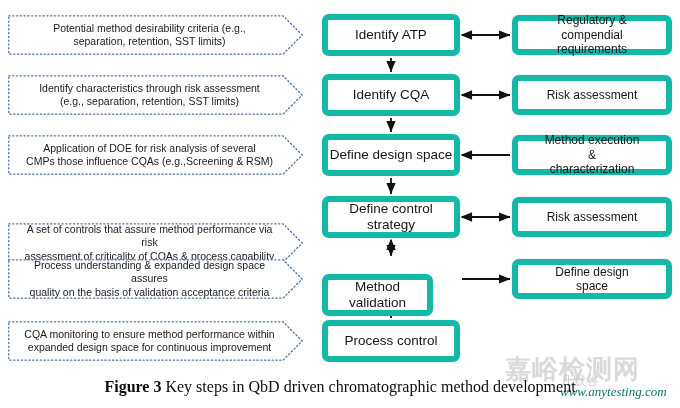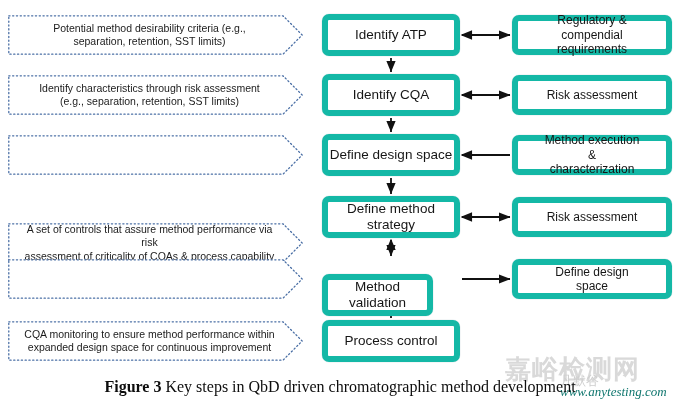"Application of DOE for risk" span.callout-text { html: none -> <span>Application of DOE for risk analysis of several<br>CMPs those influence CQAs (e.g.,Screening &amp; RSM)</span> }
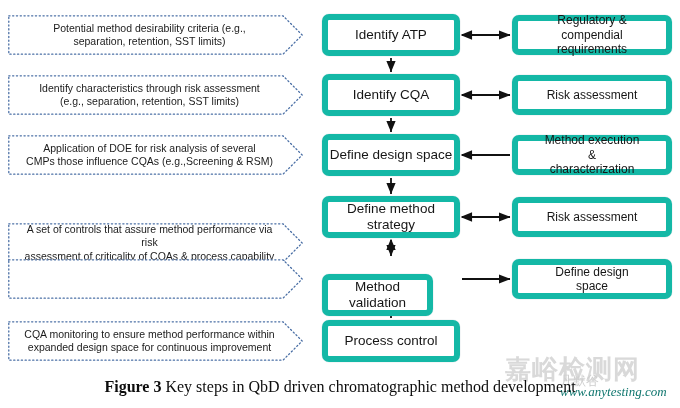"Define method strategy" span { text: method -> control }
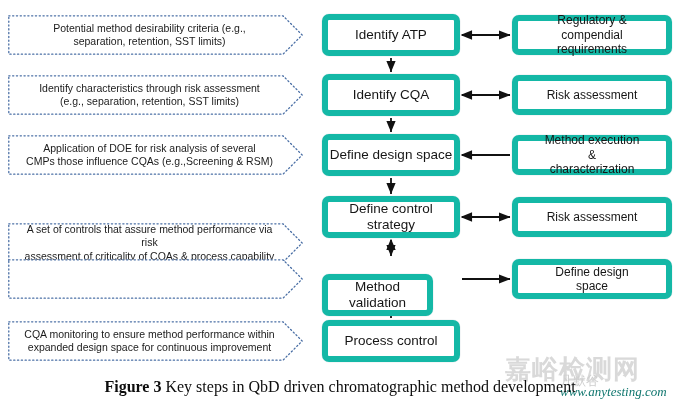"Process understanding & expanded design" span.callout-text { html: none -> <span>Process understanding &amp; expanded design space assures<br>quality on the basis of validation acceptance criteria</span> }
